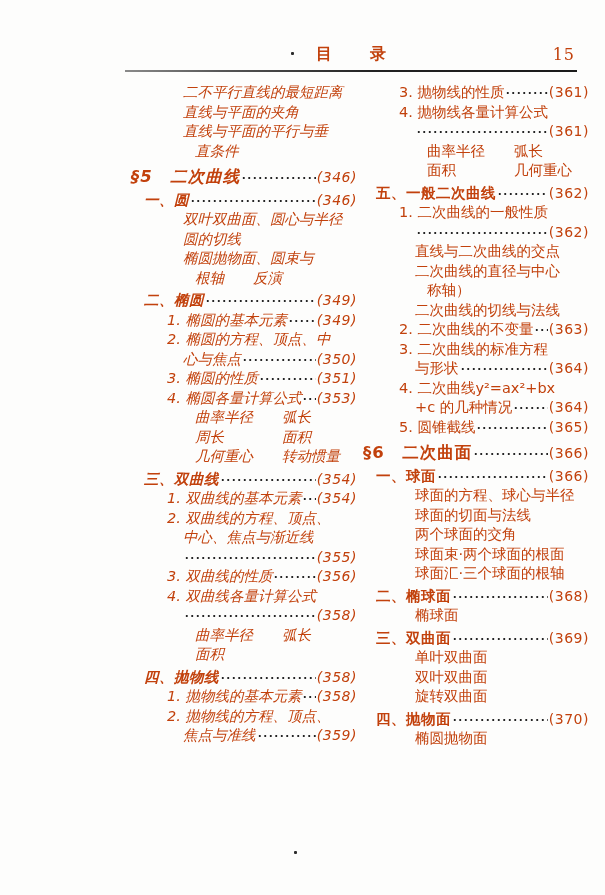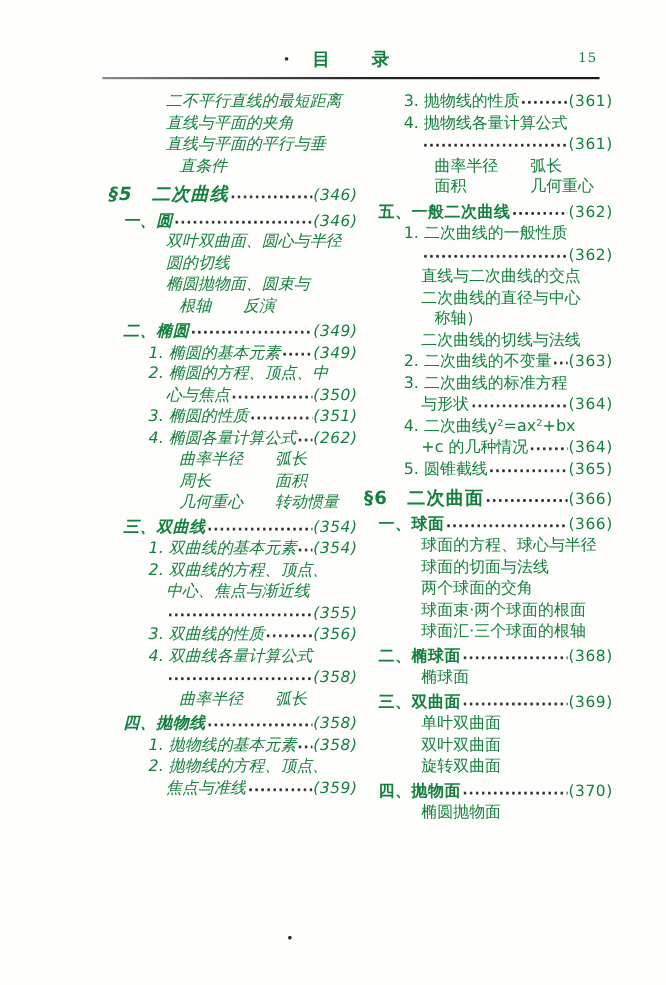"目 录" div.page { color: #15803d -> #c2410c; margin-left: none -> 32px }
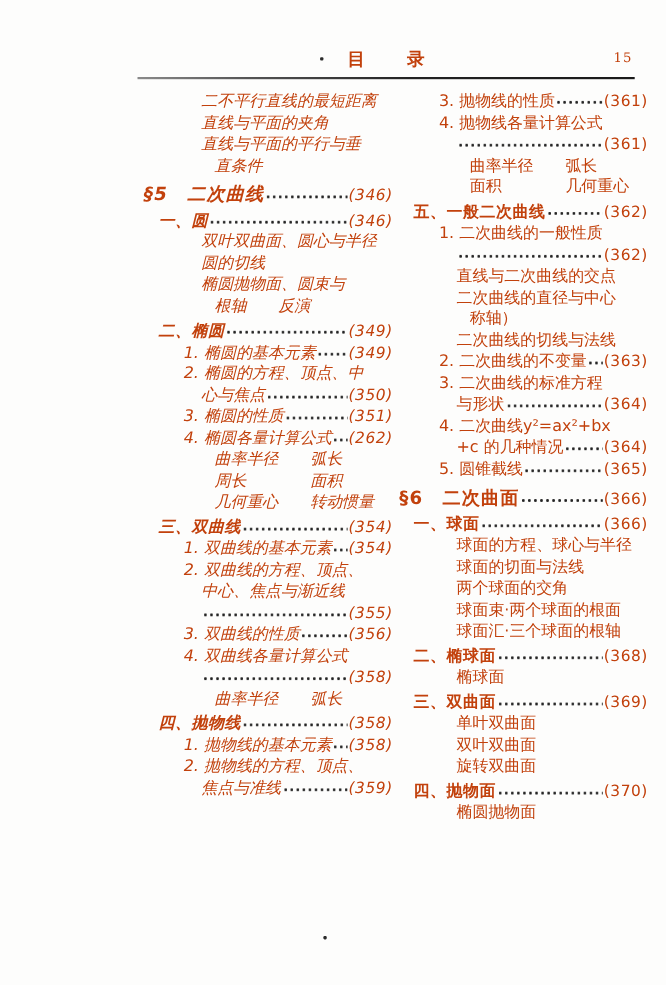"15" .hdr-num { font-size: 12px -> 16px }
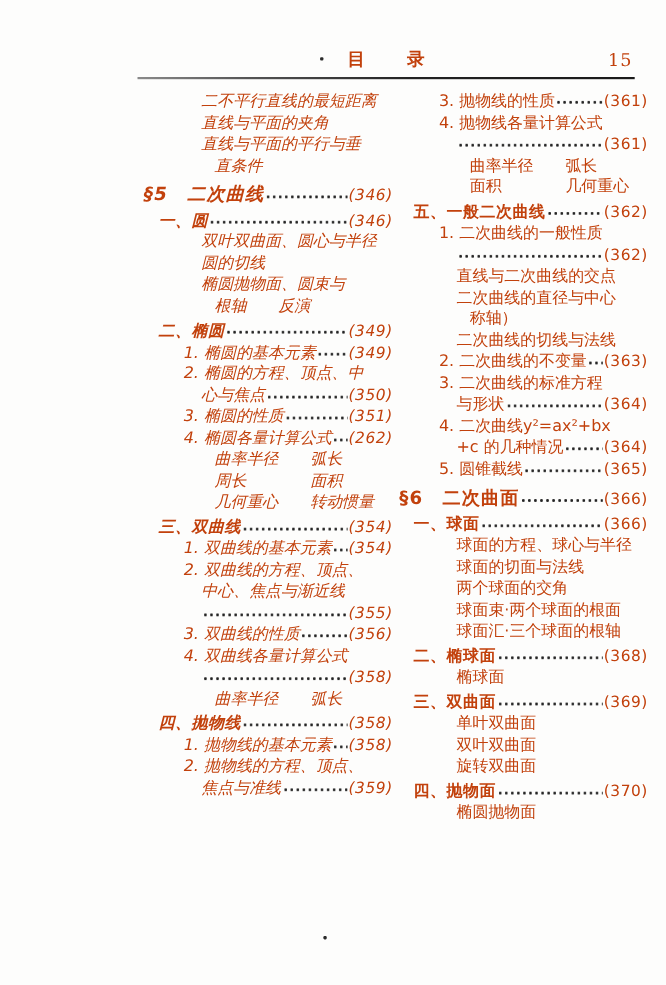"(262)" span.pg { text: 262 -> 353 }
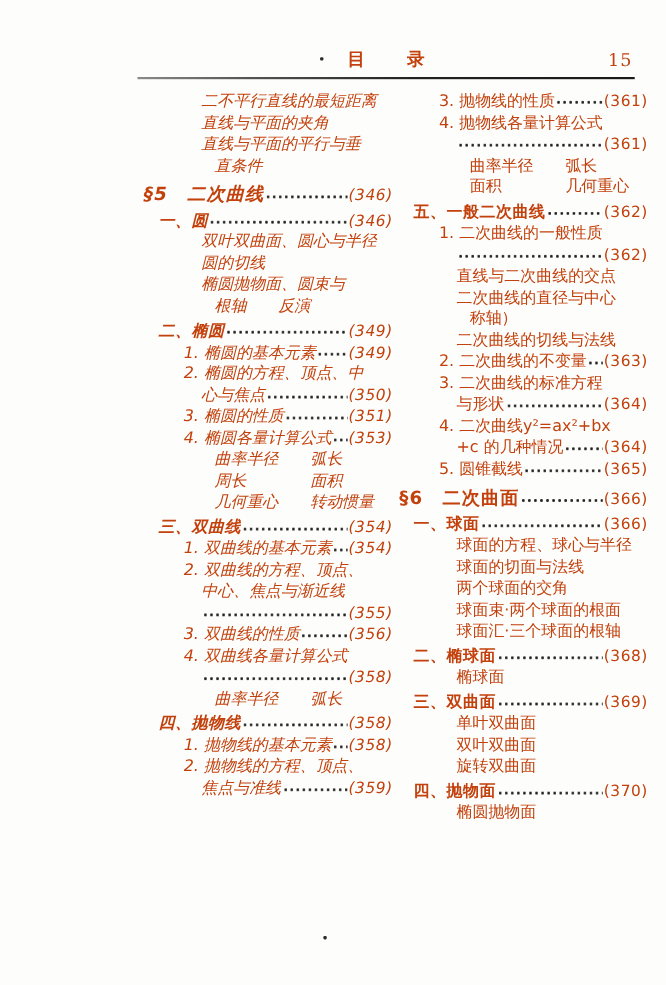"面积" div.row { html: none -> <div> <span>面积</span> </div> }
